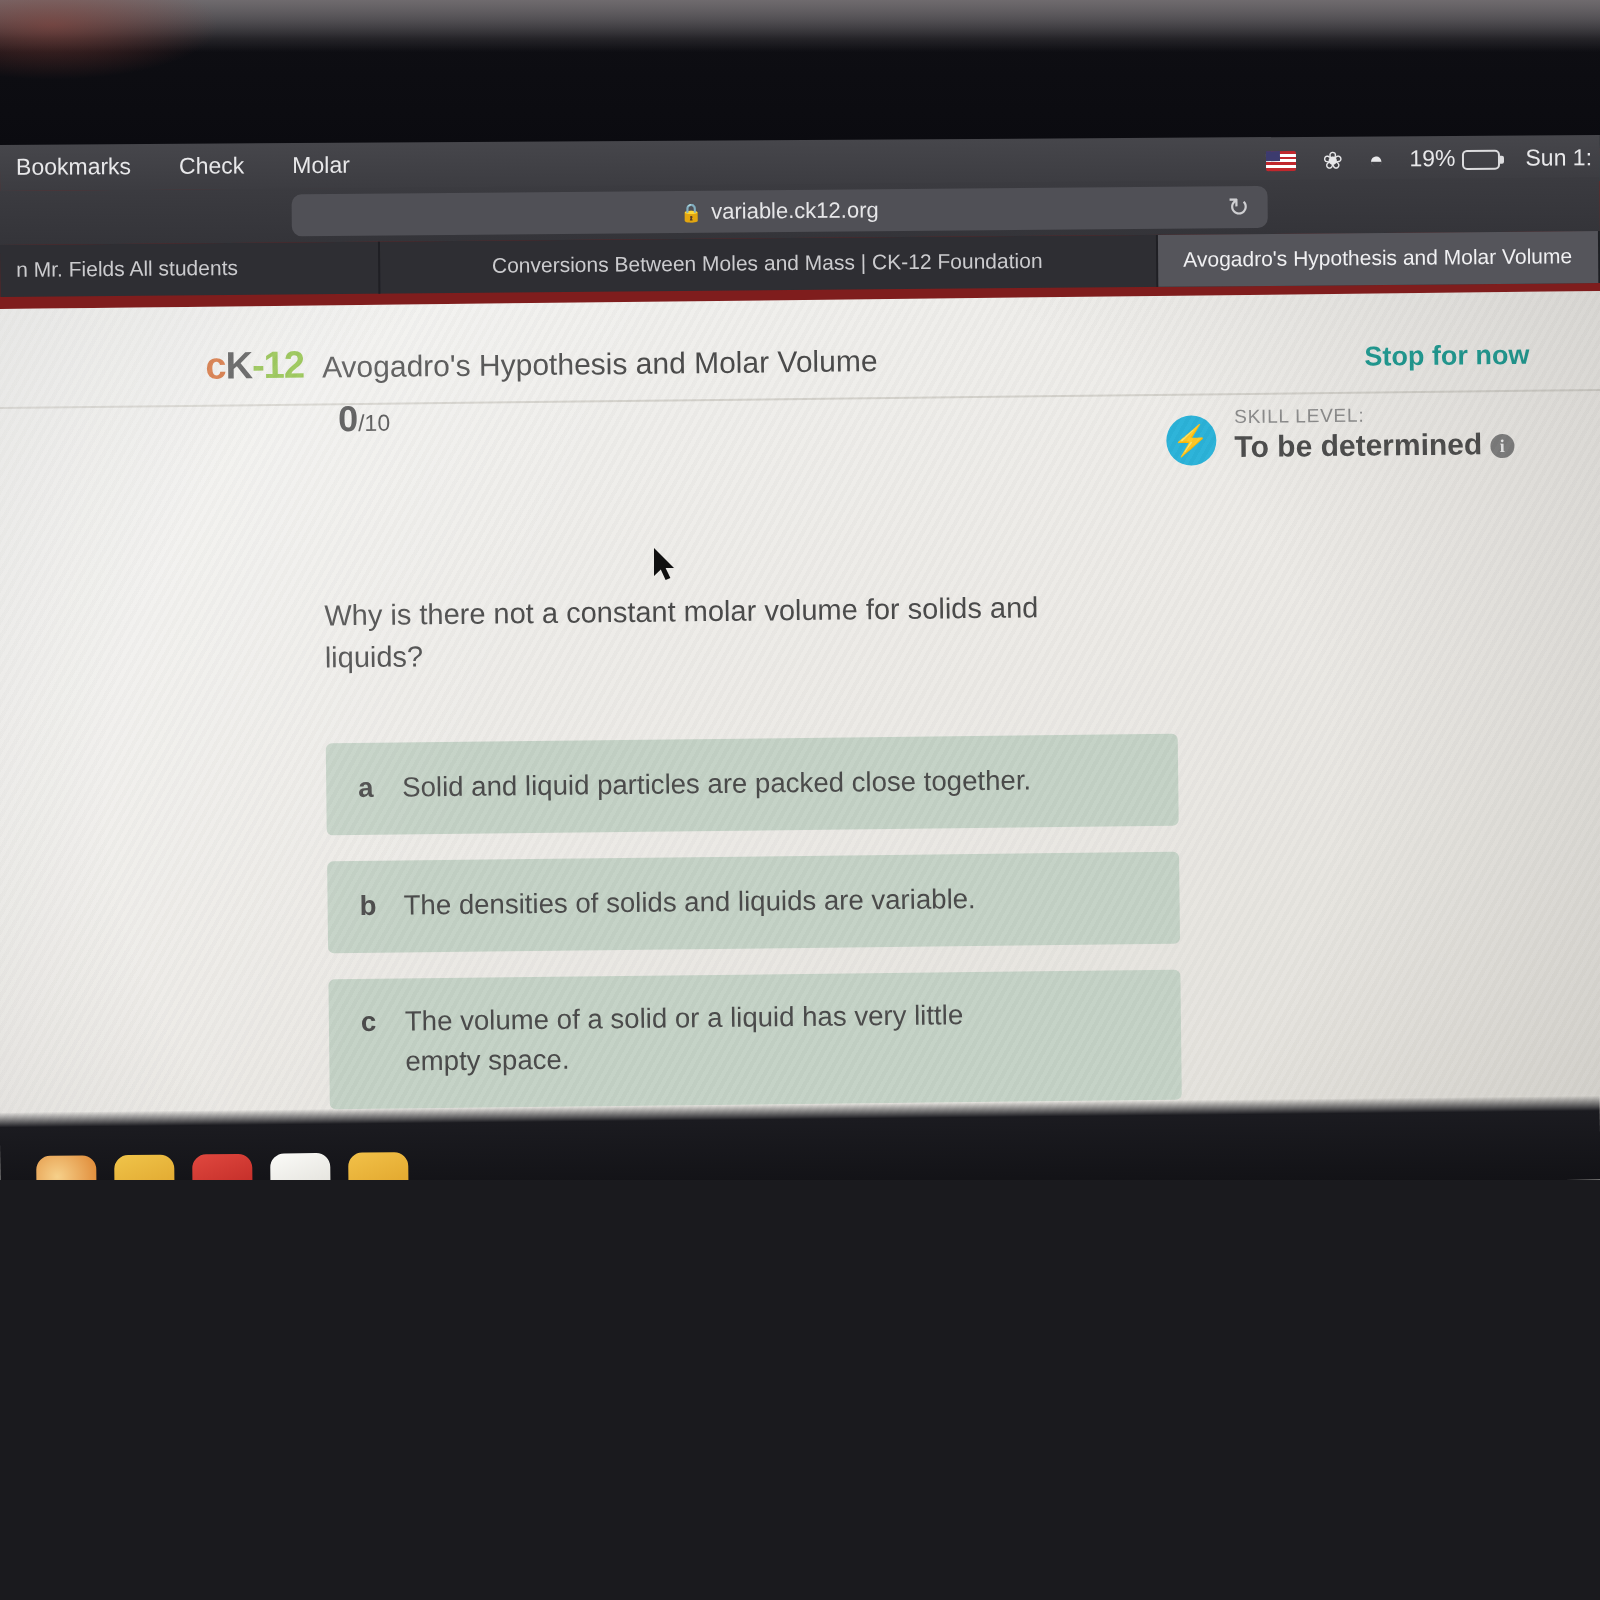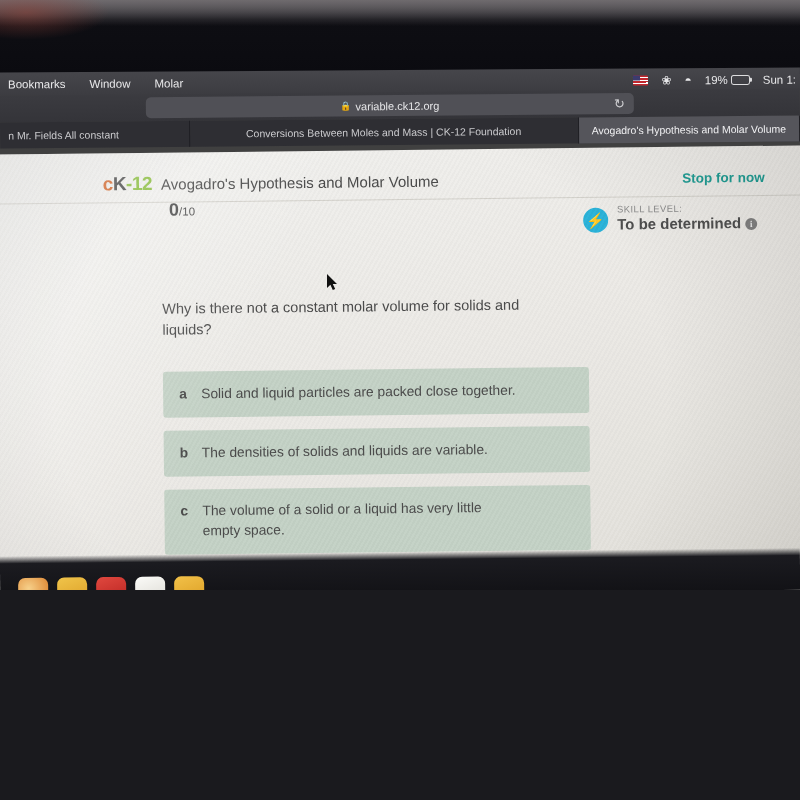"Bookmarks" #photo { background: #404040 -> #7f1d1d }
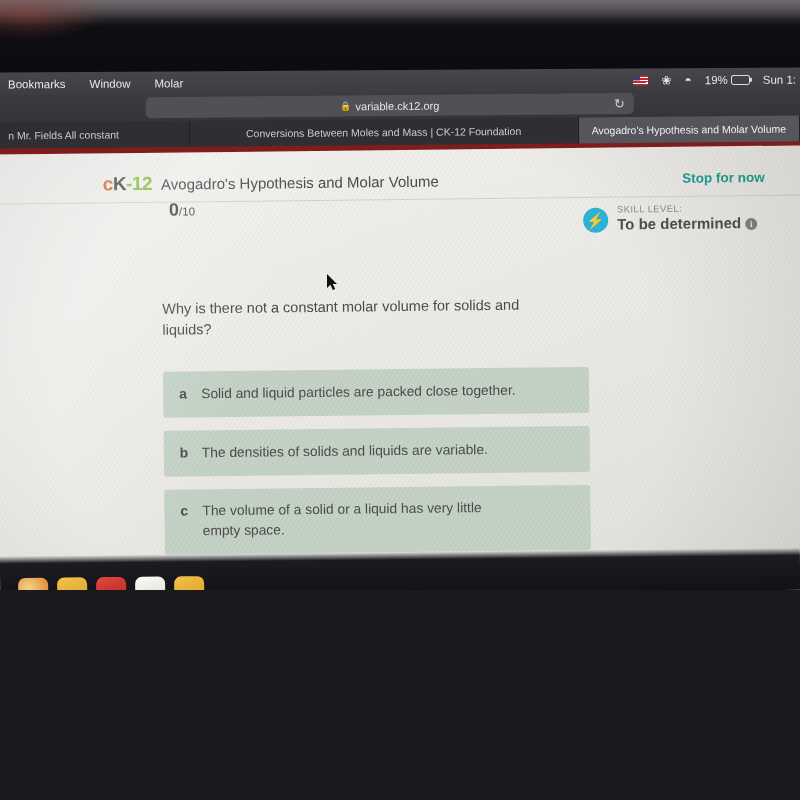"Window" span { text: Window -> Check }
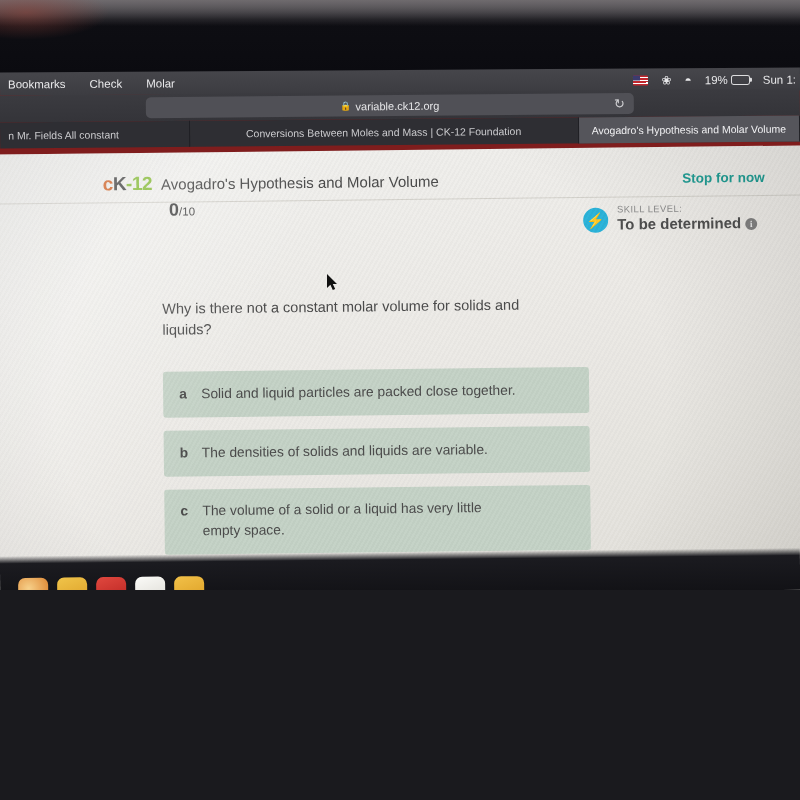"n Mr. Fields All constant" span { text: constant -> students }
